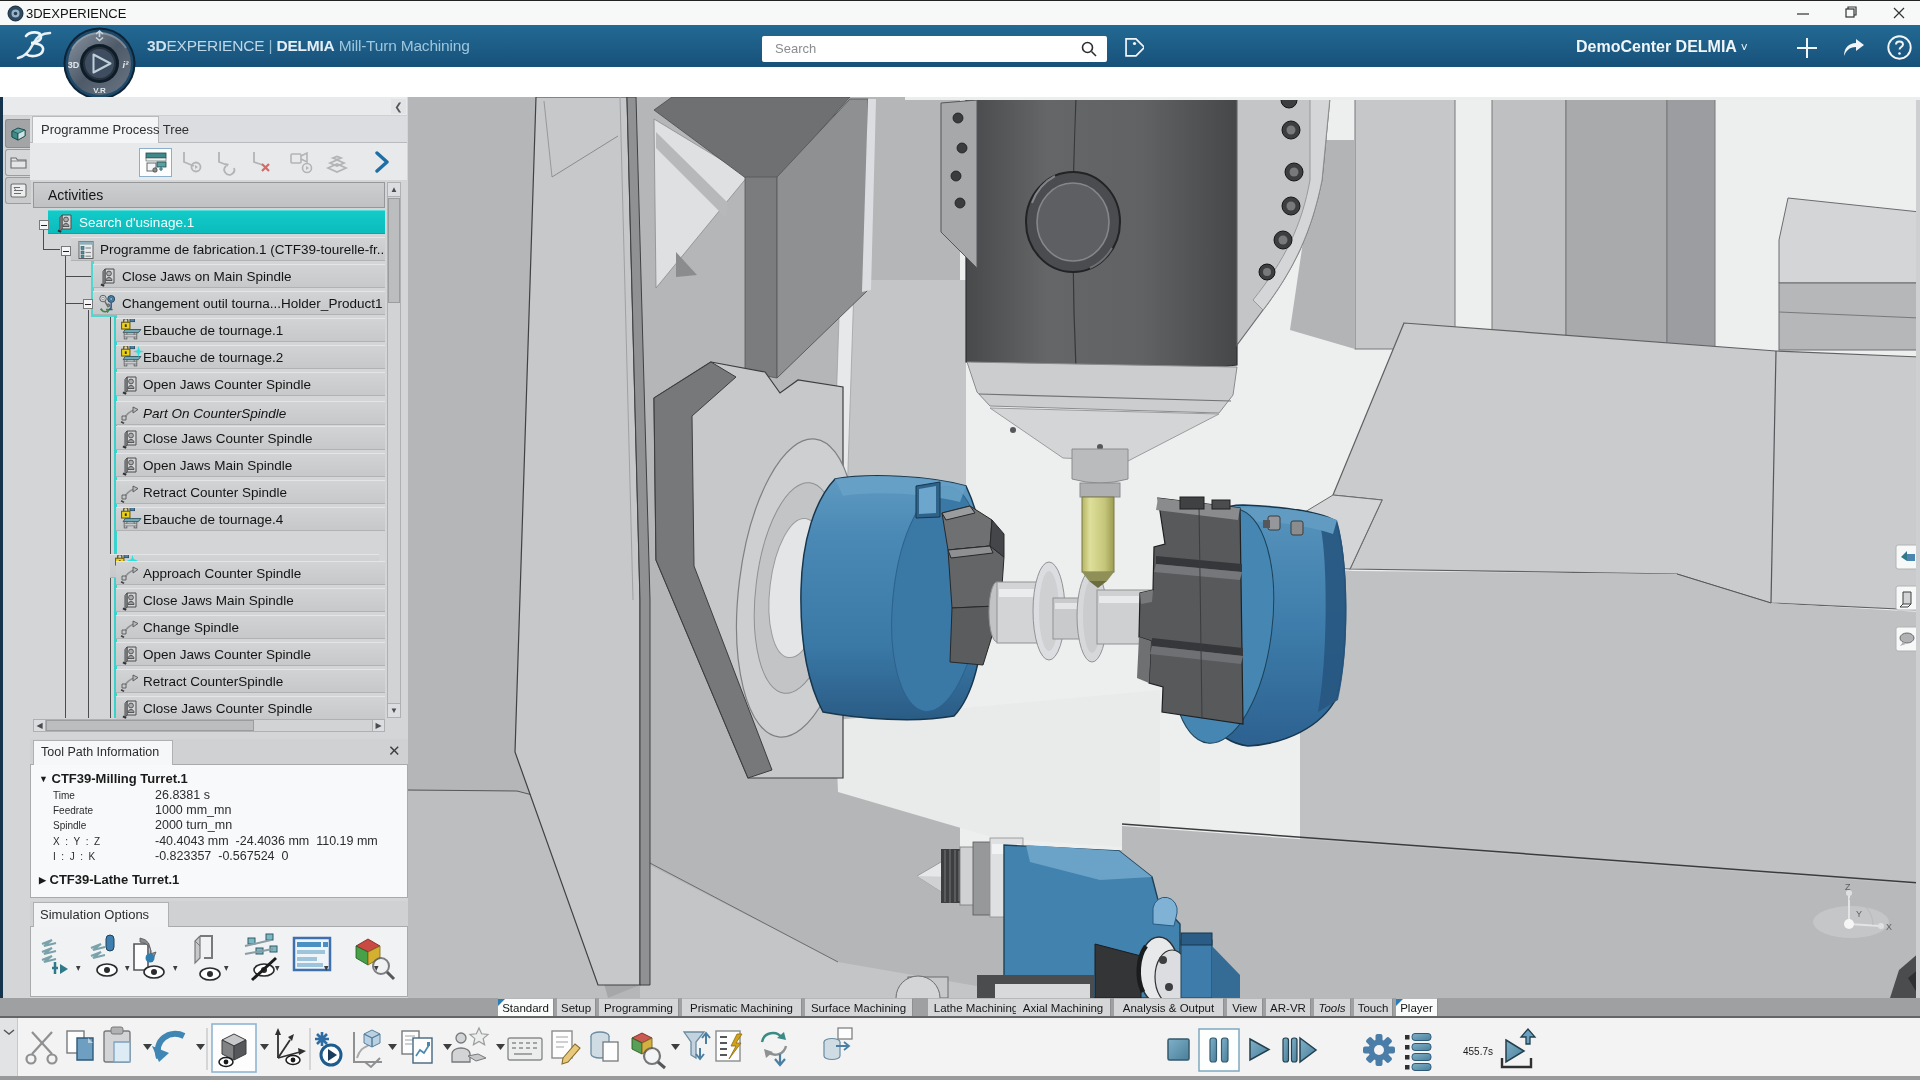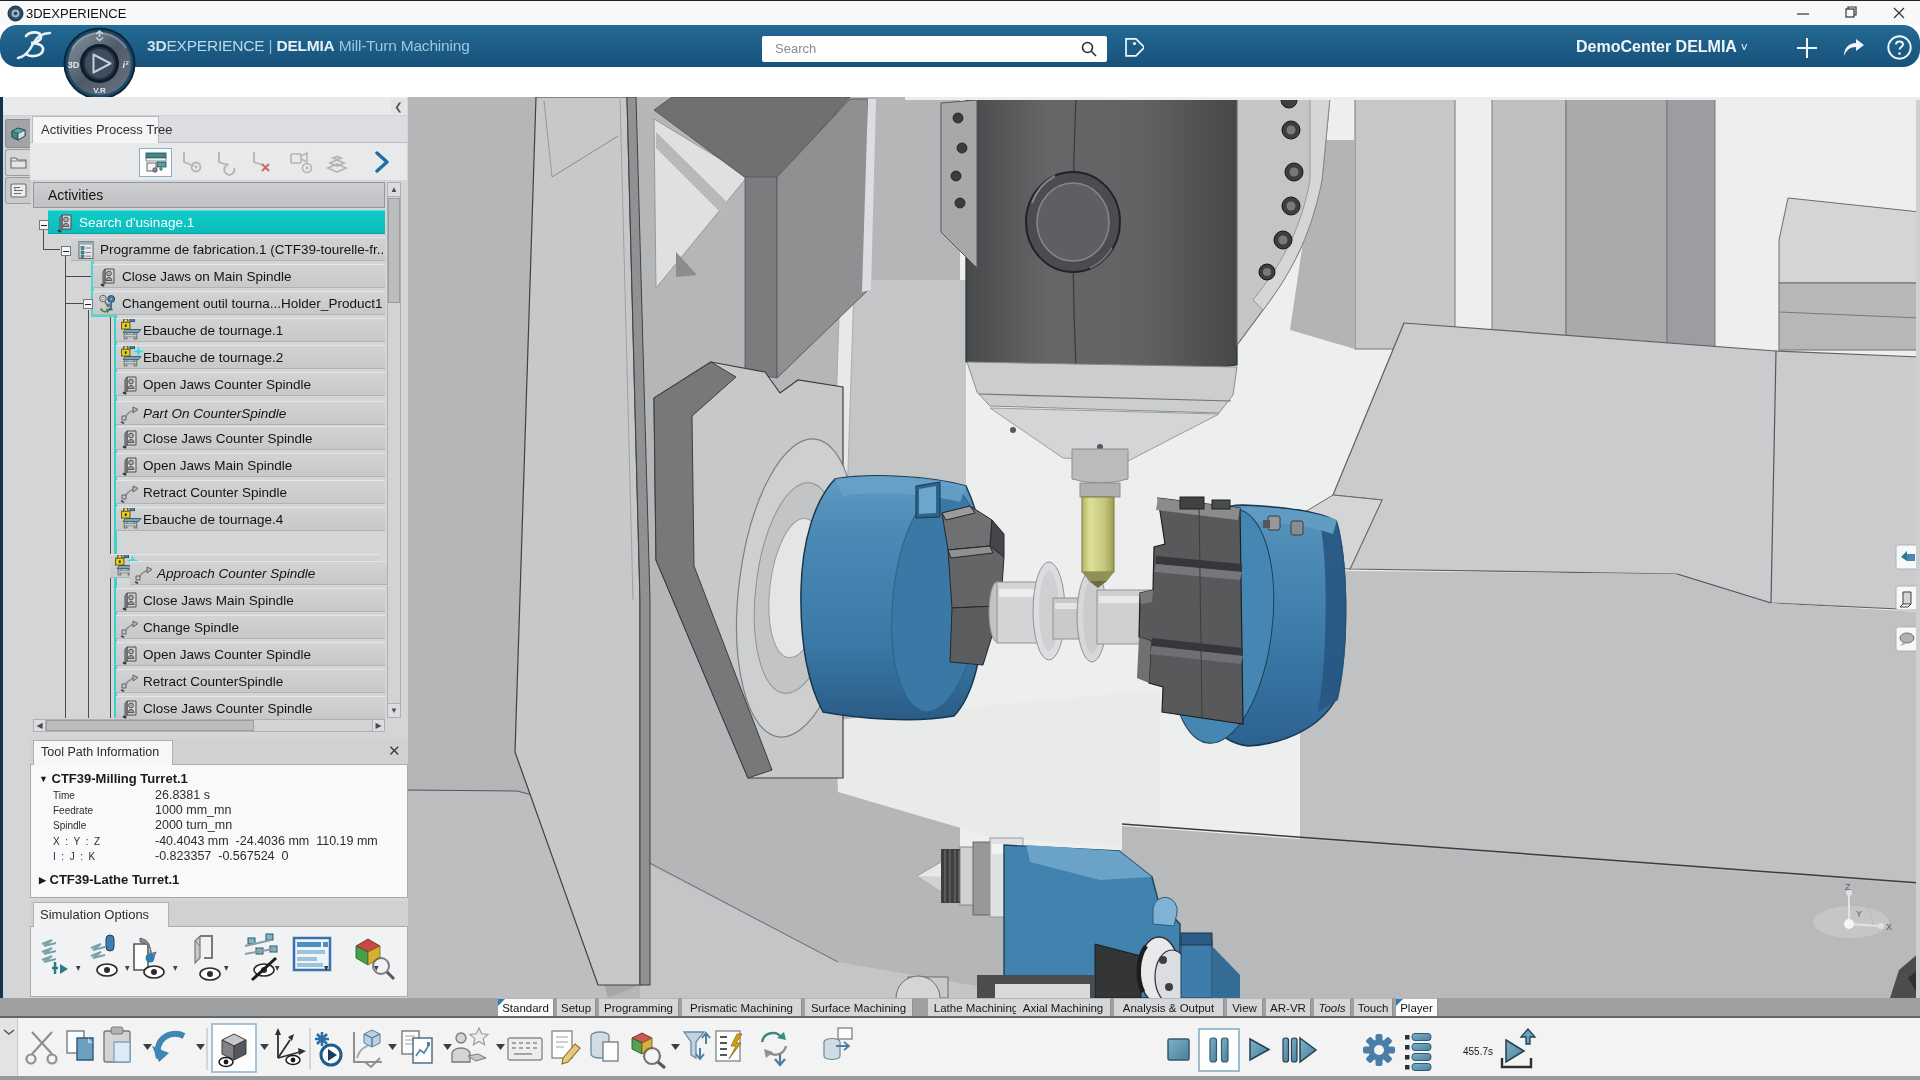"3DEXPERIENCE | DELMIA Mill-Turn" #bluebar { border-radius: 17px -> none }
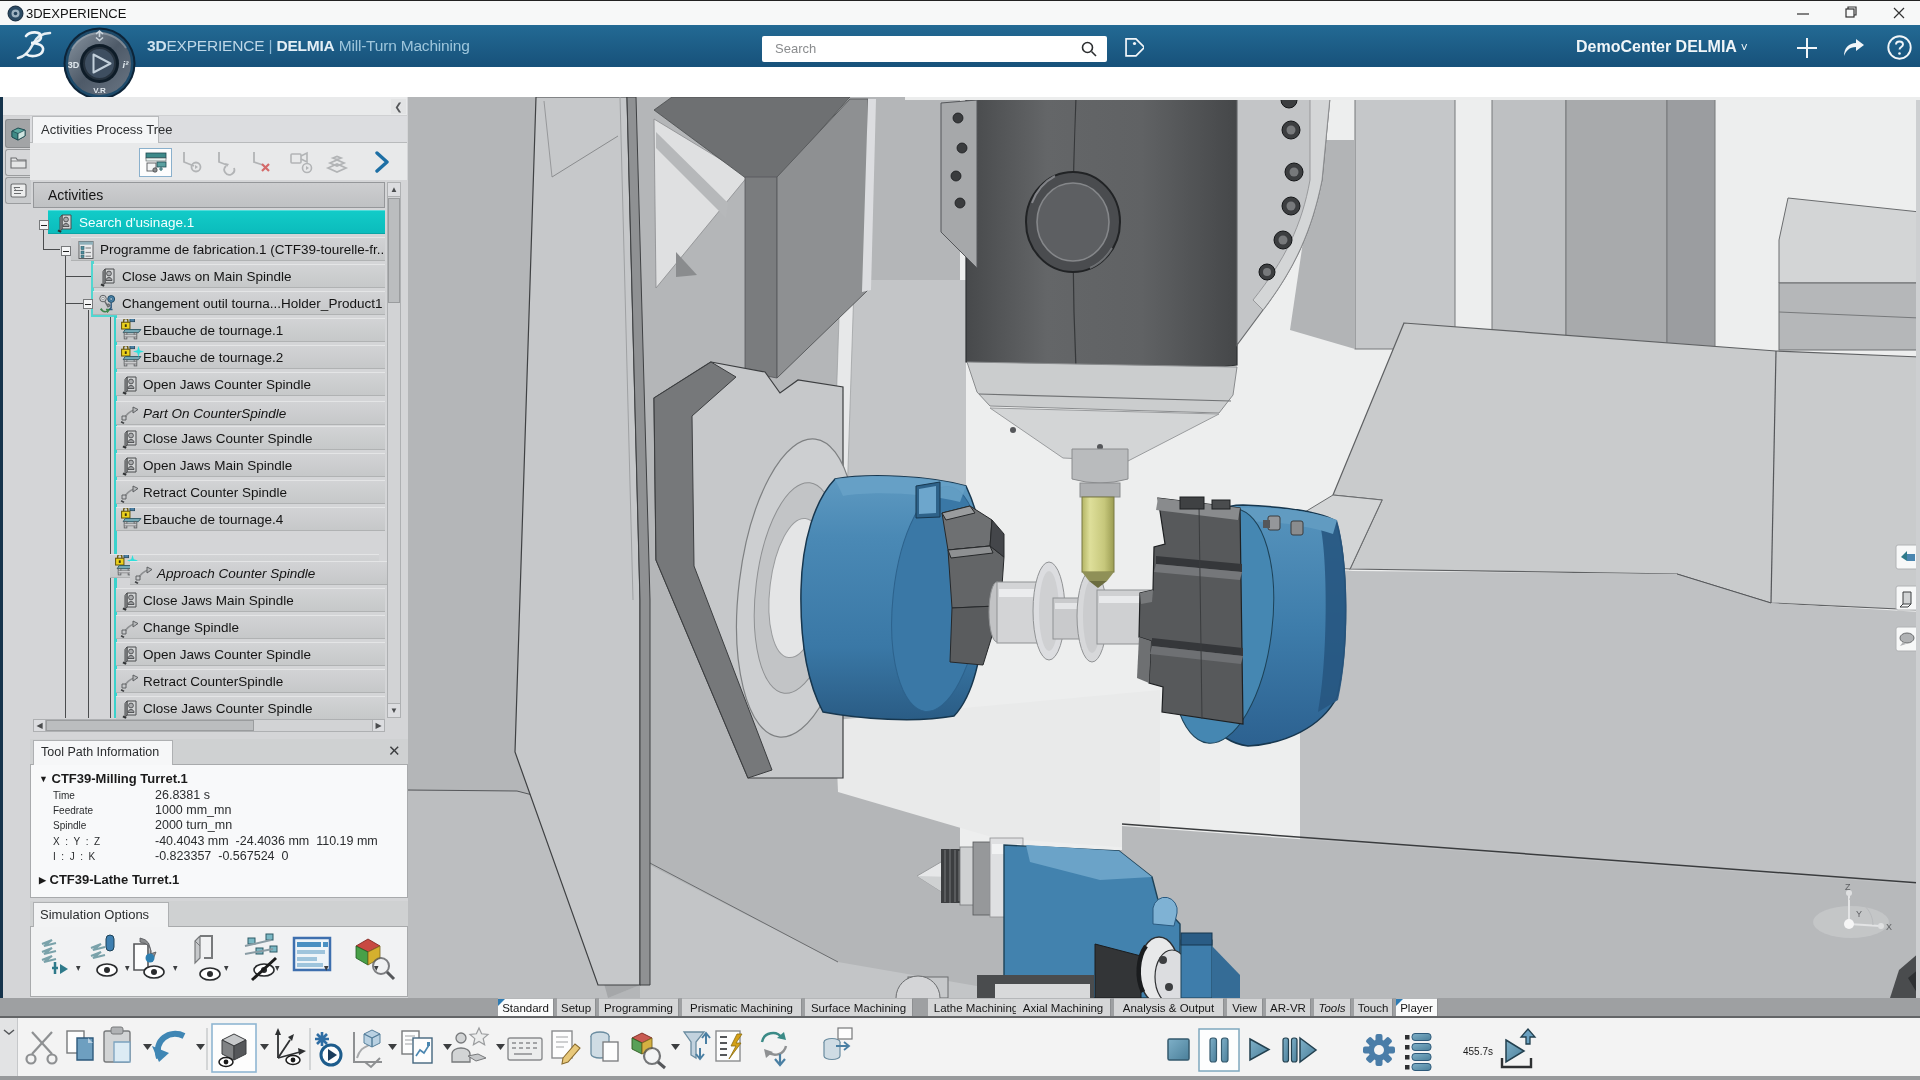"Activities Process Tree" div.abs { text: Activities -> Programme }
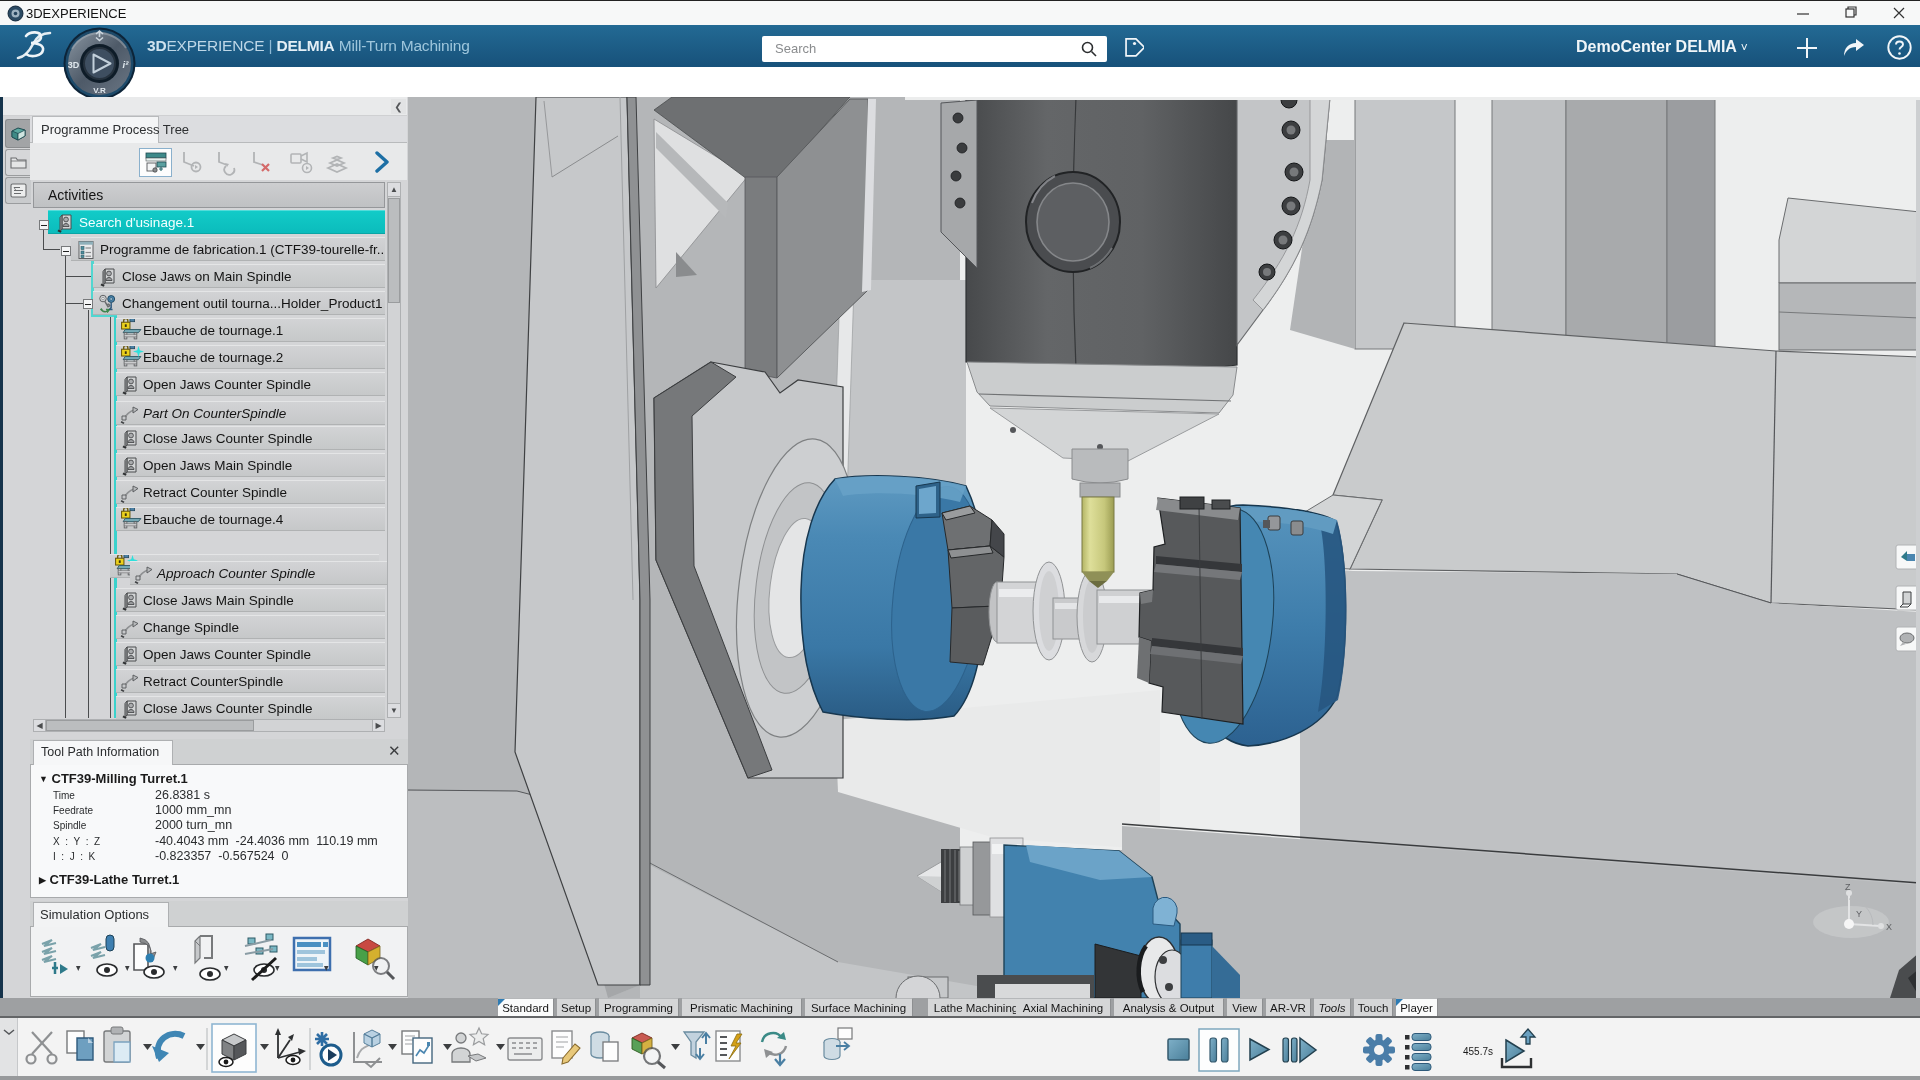"Approach Counter Spindle" div.row { font-style: italic -> none; left: 127px -> 113px }
